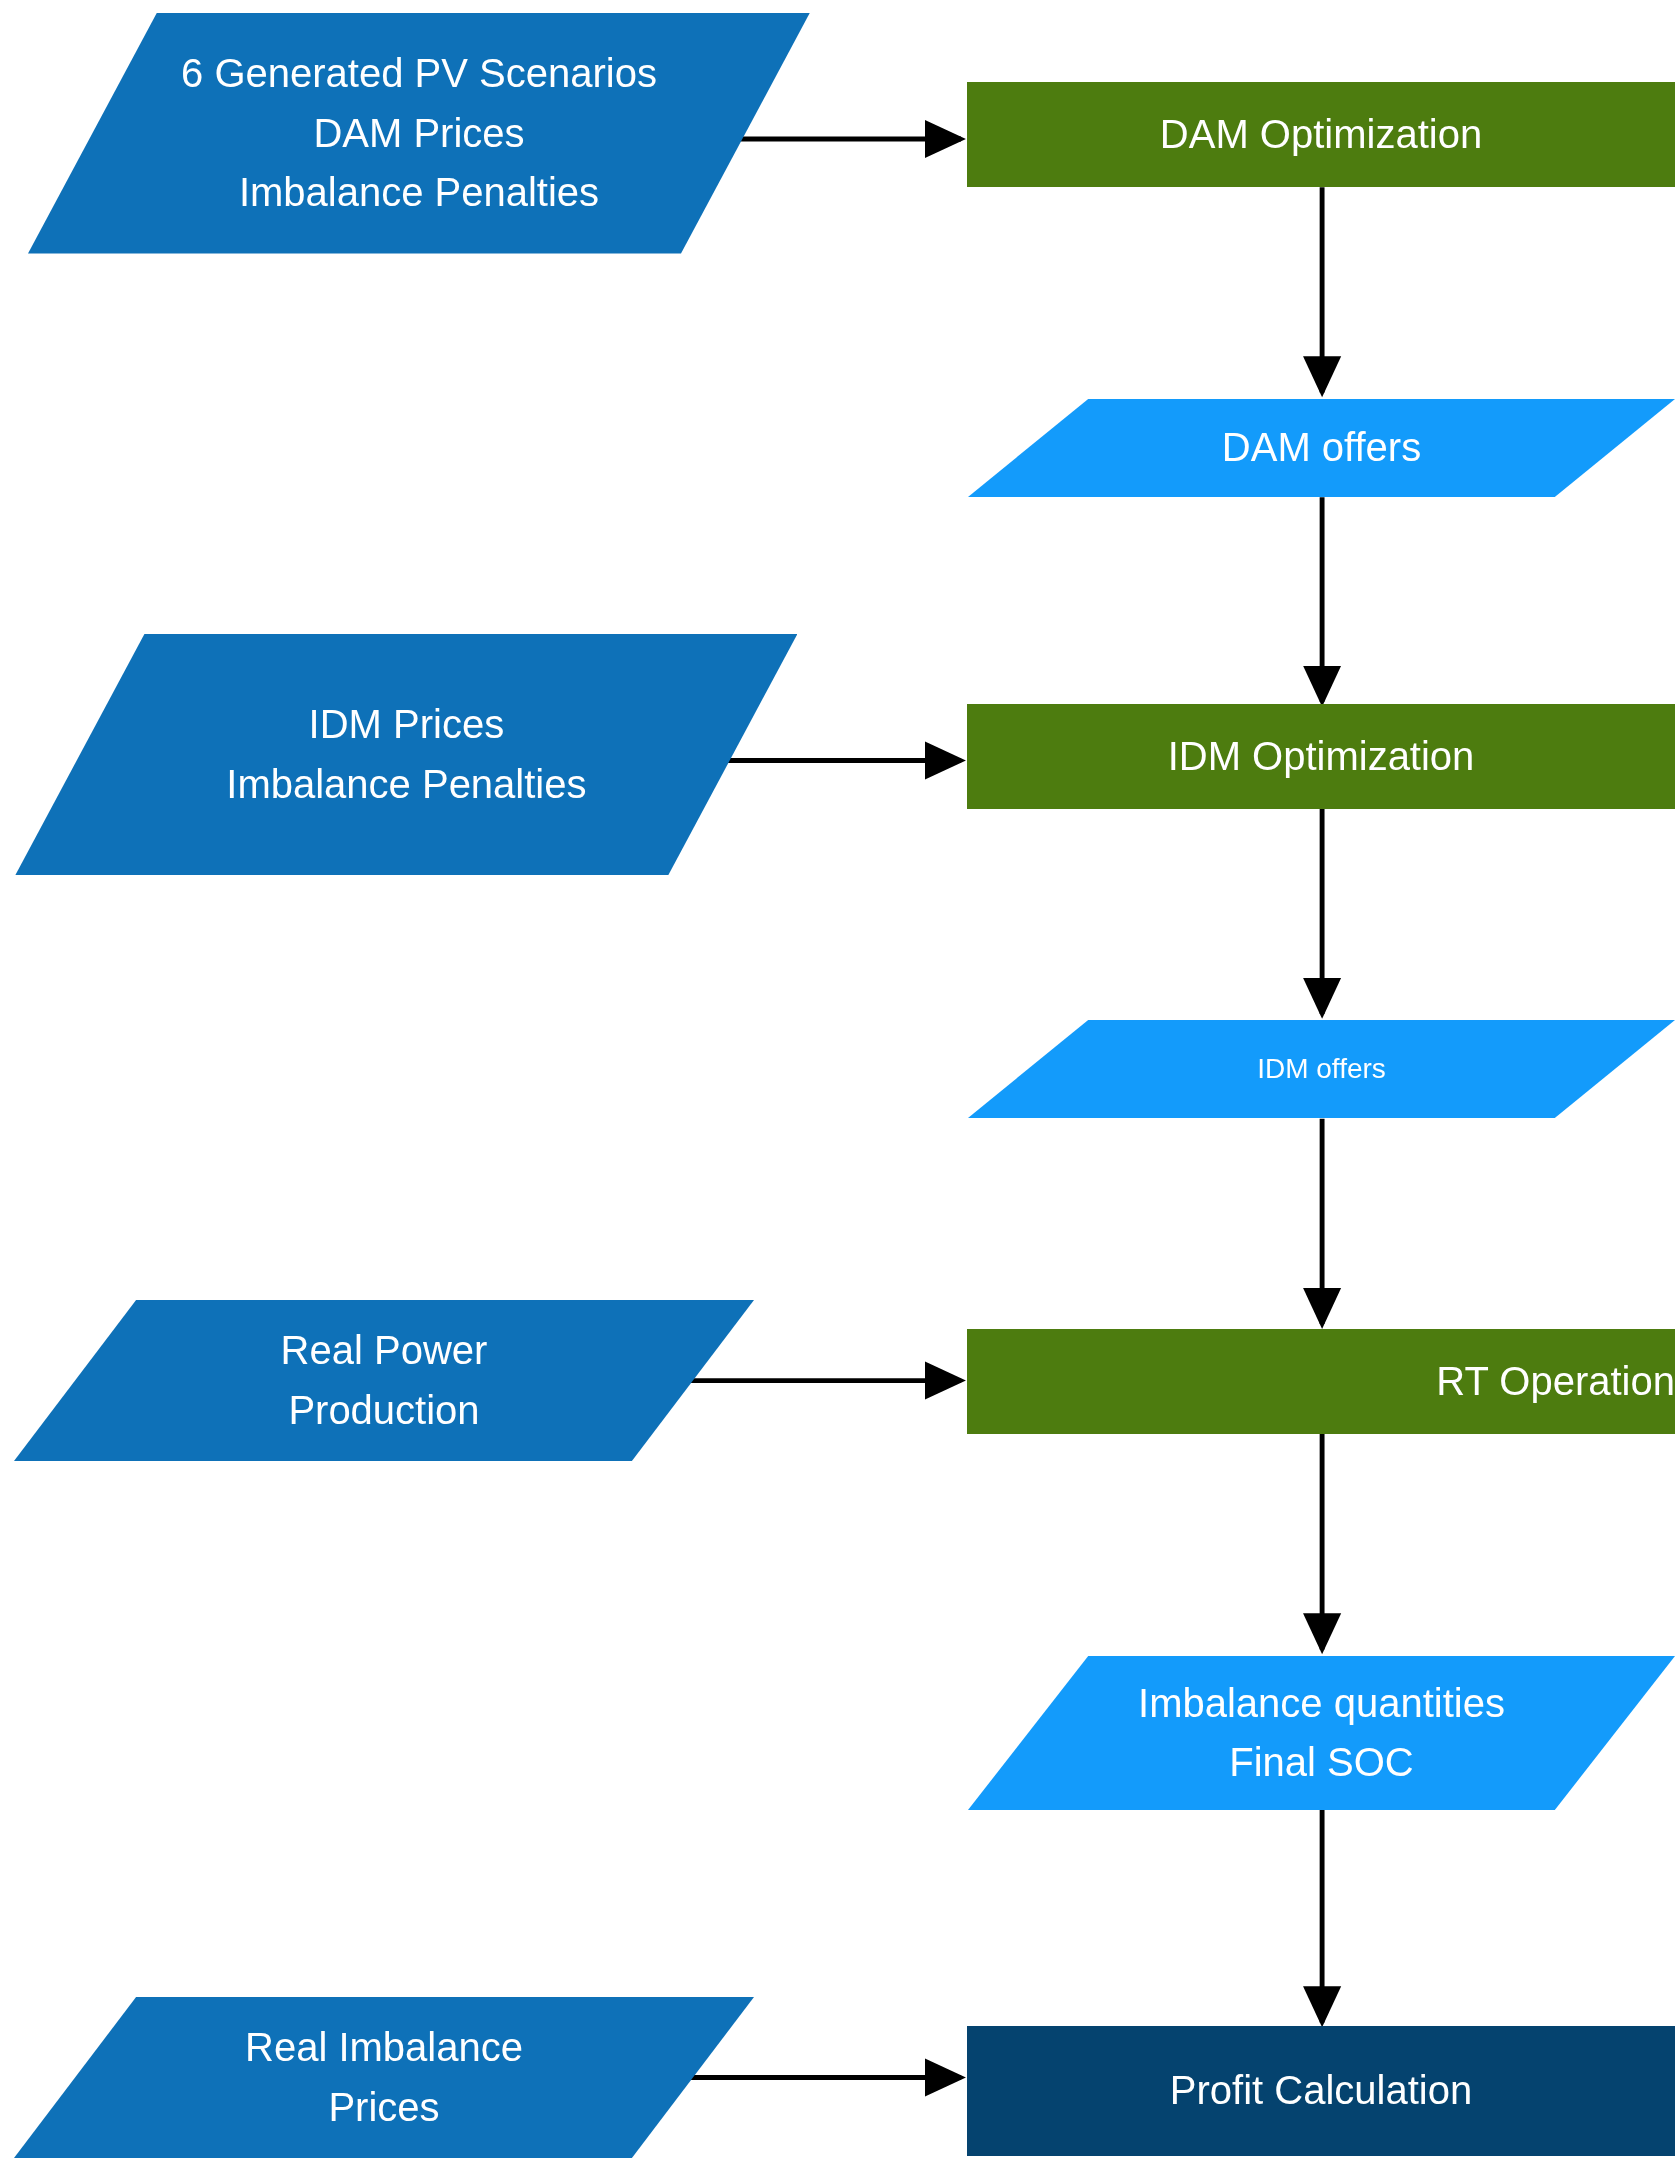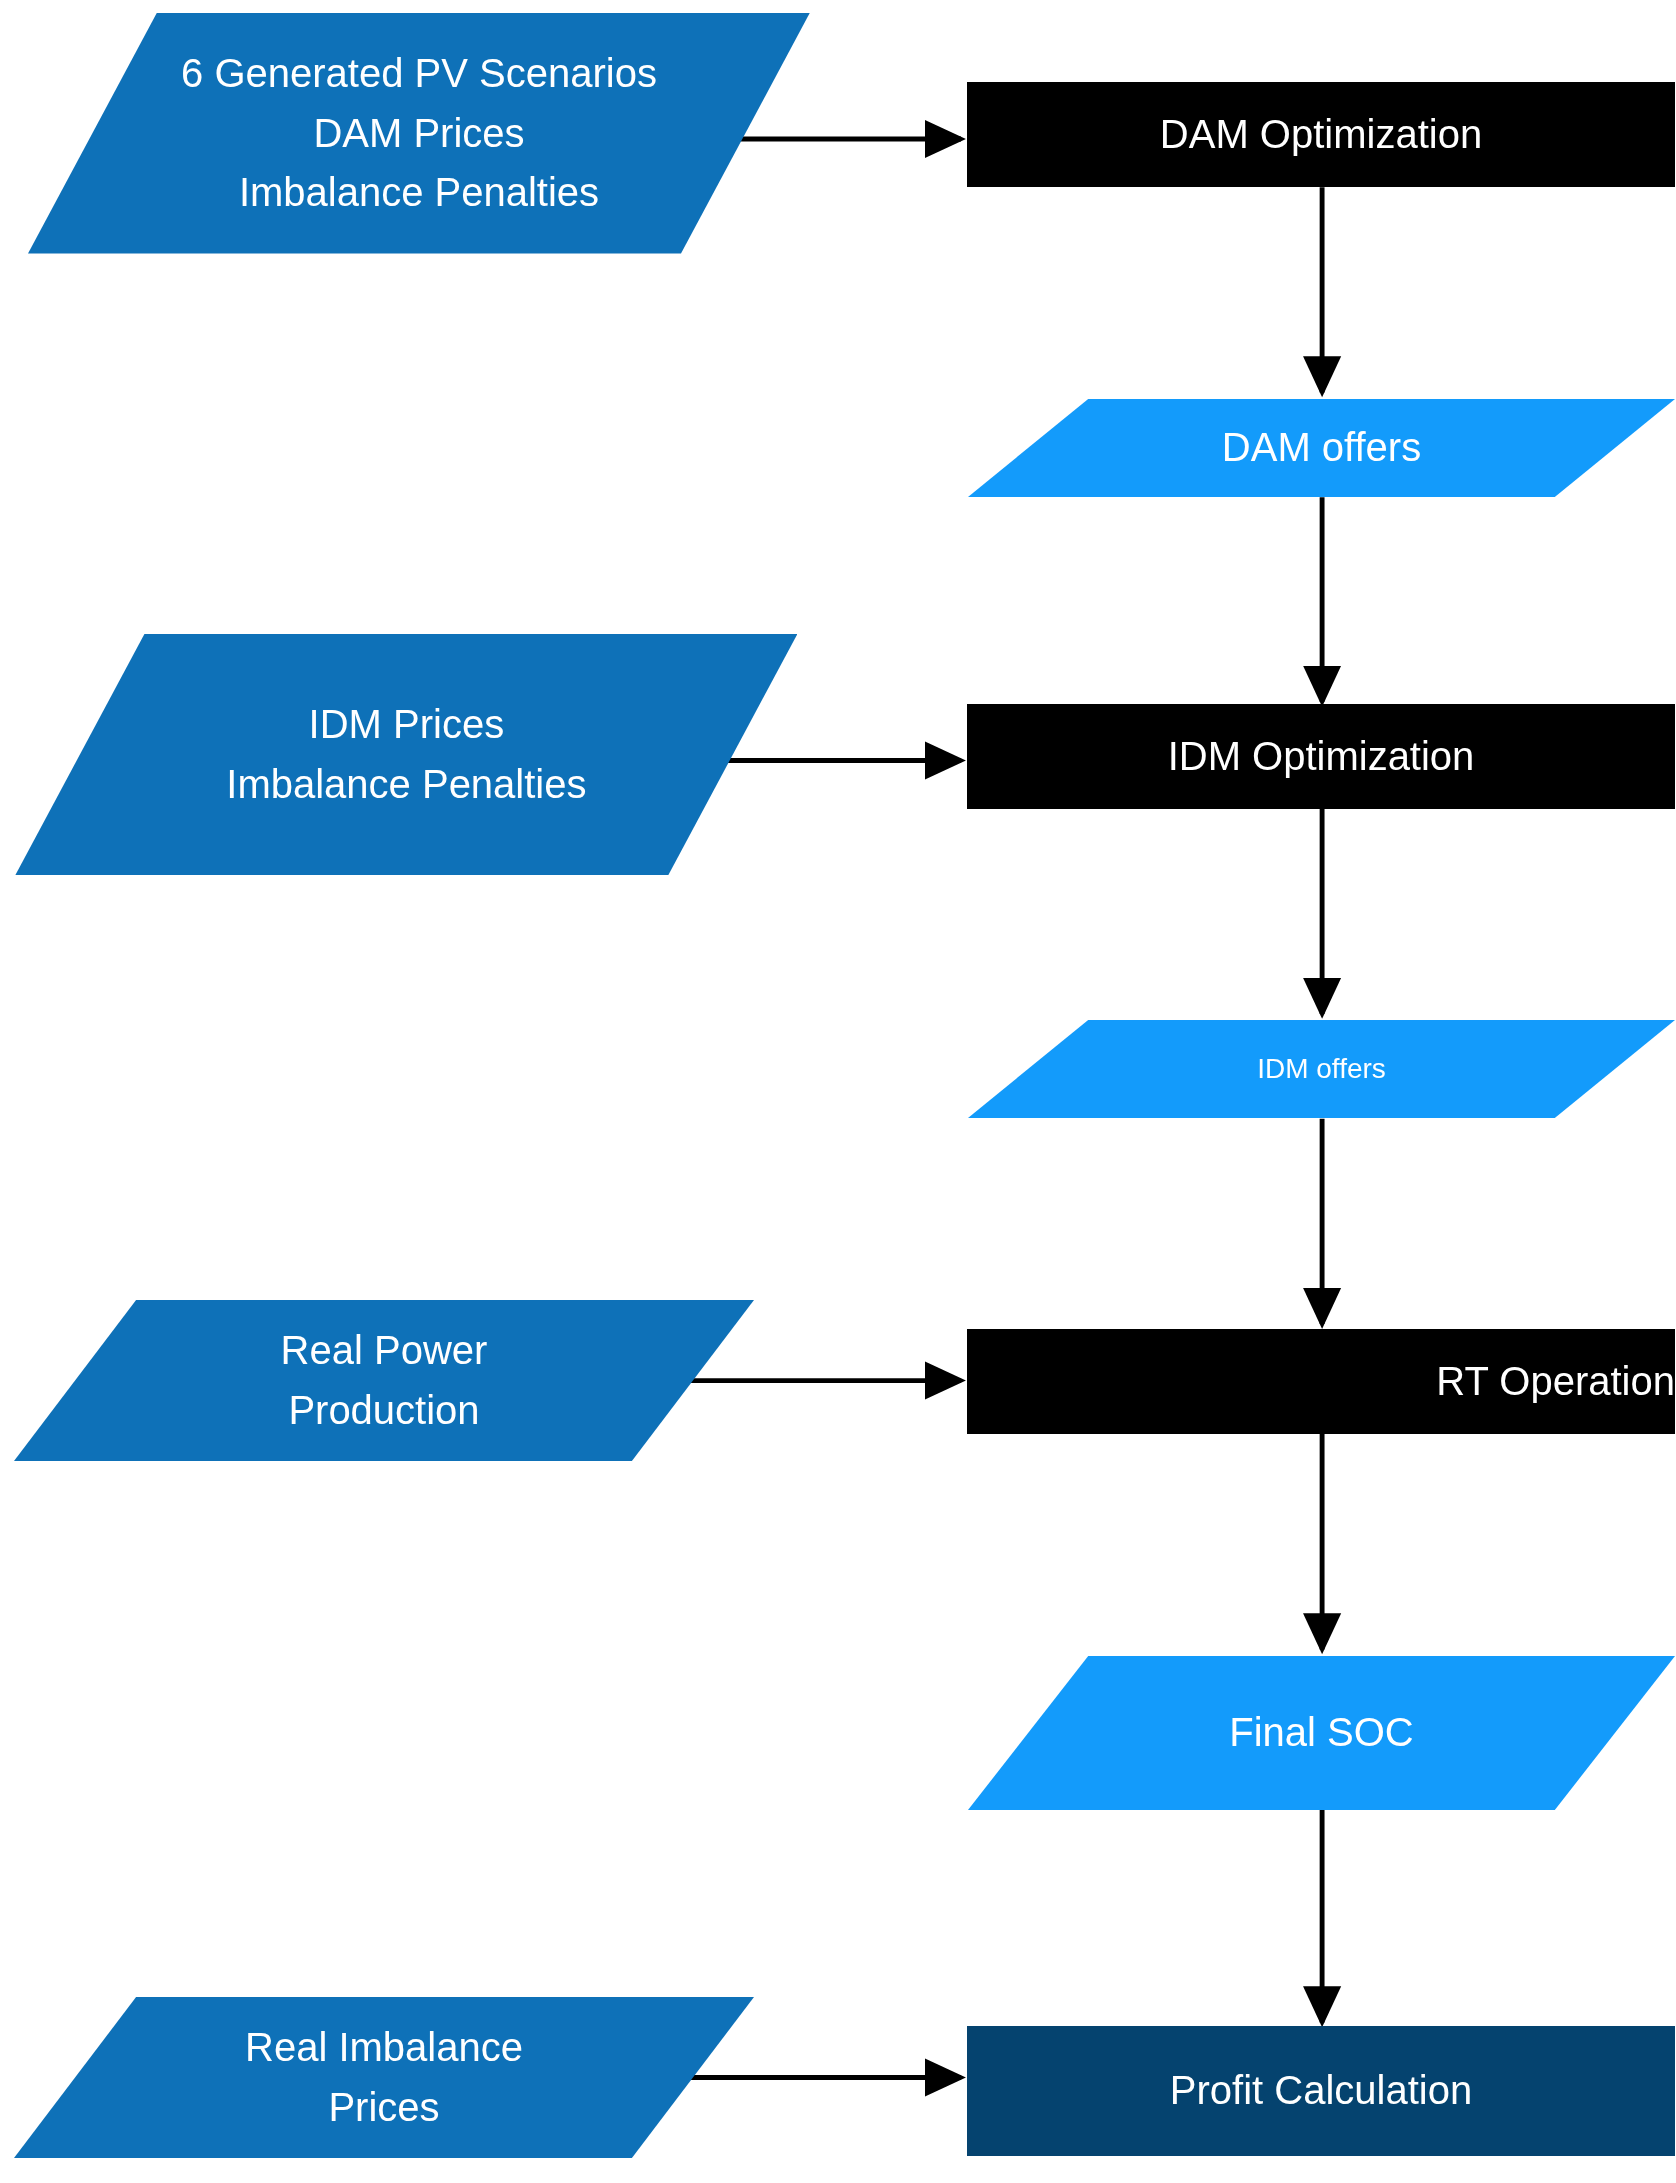"DAM Optimization" .proc-box { background: #000000 -> #4d7c0f }
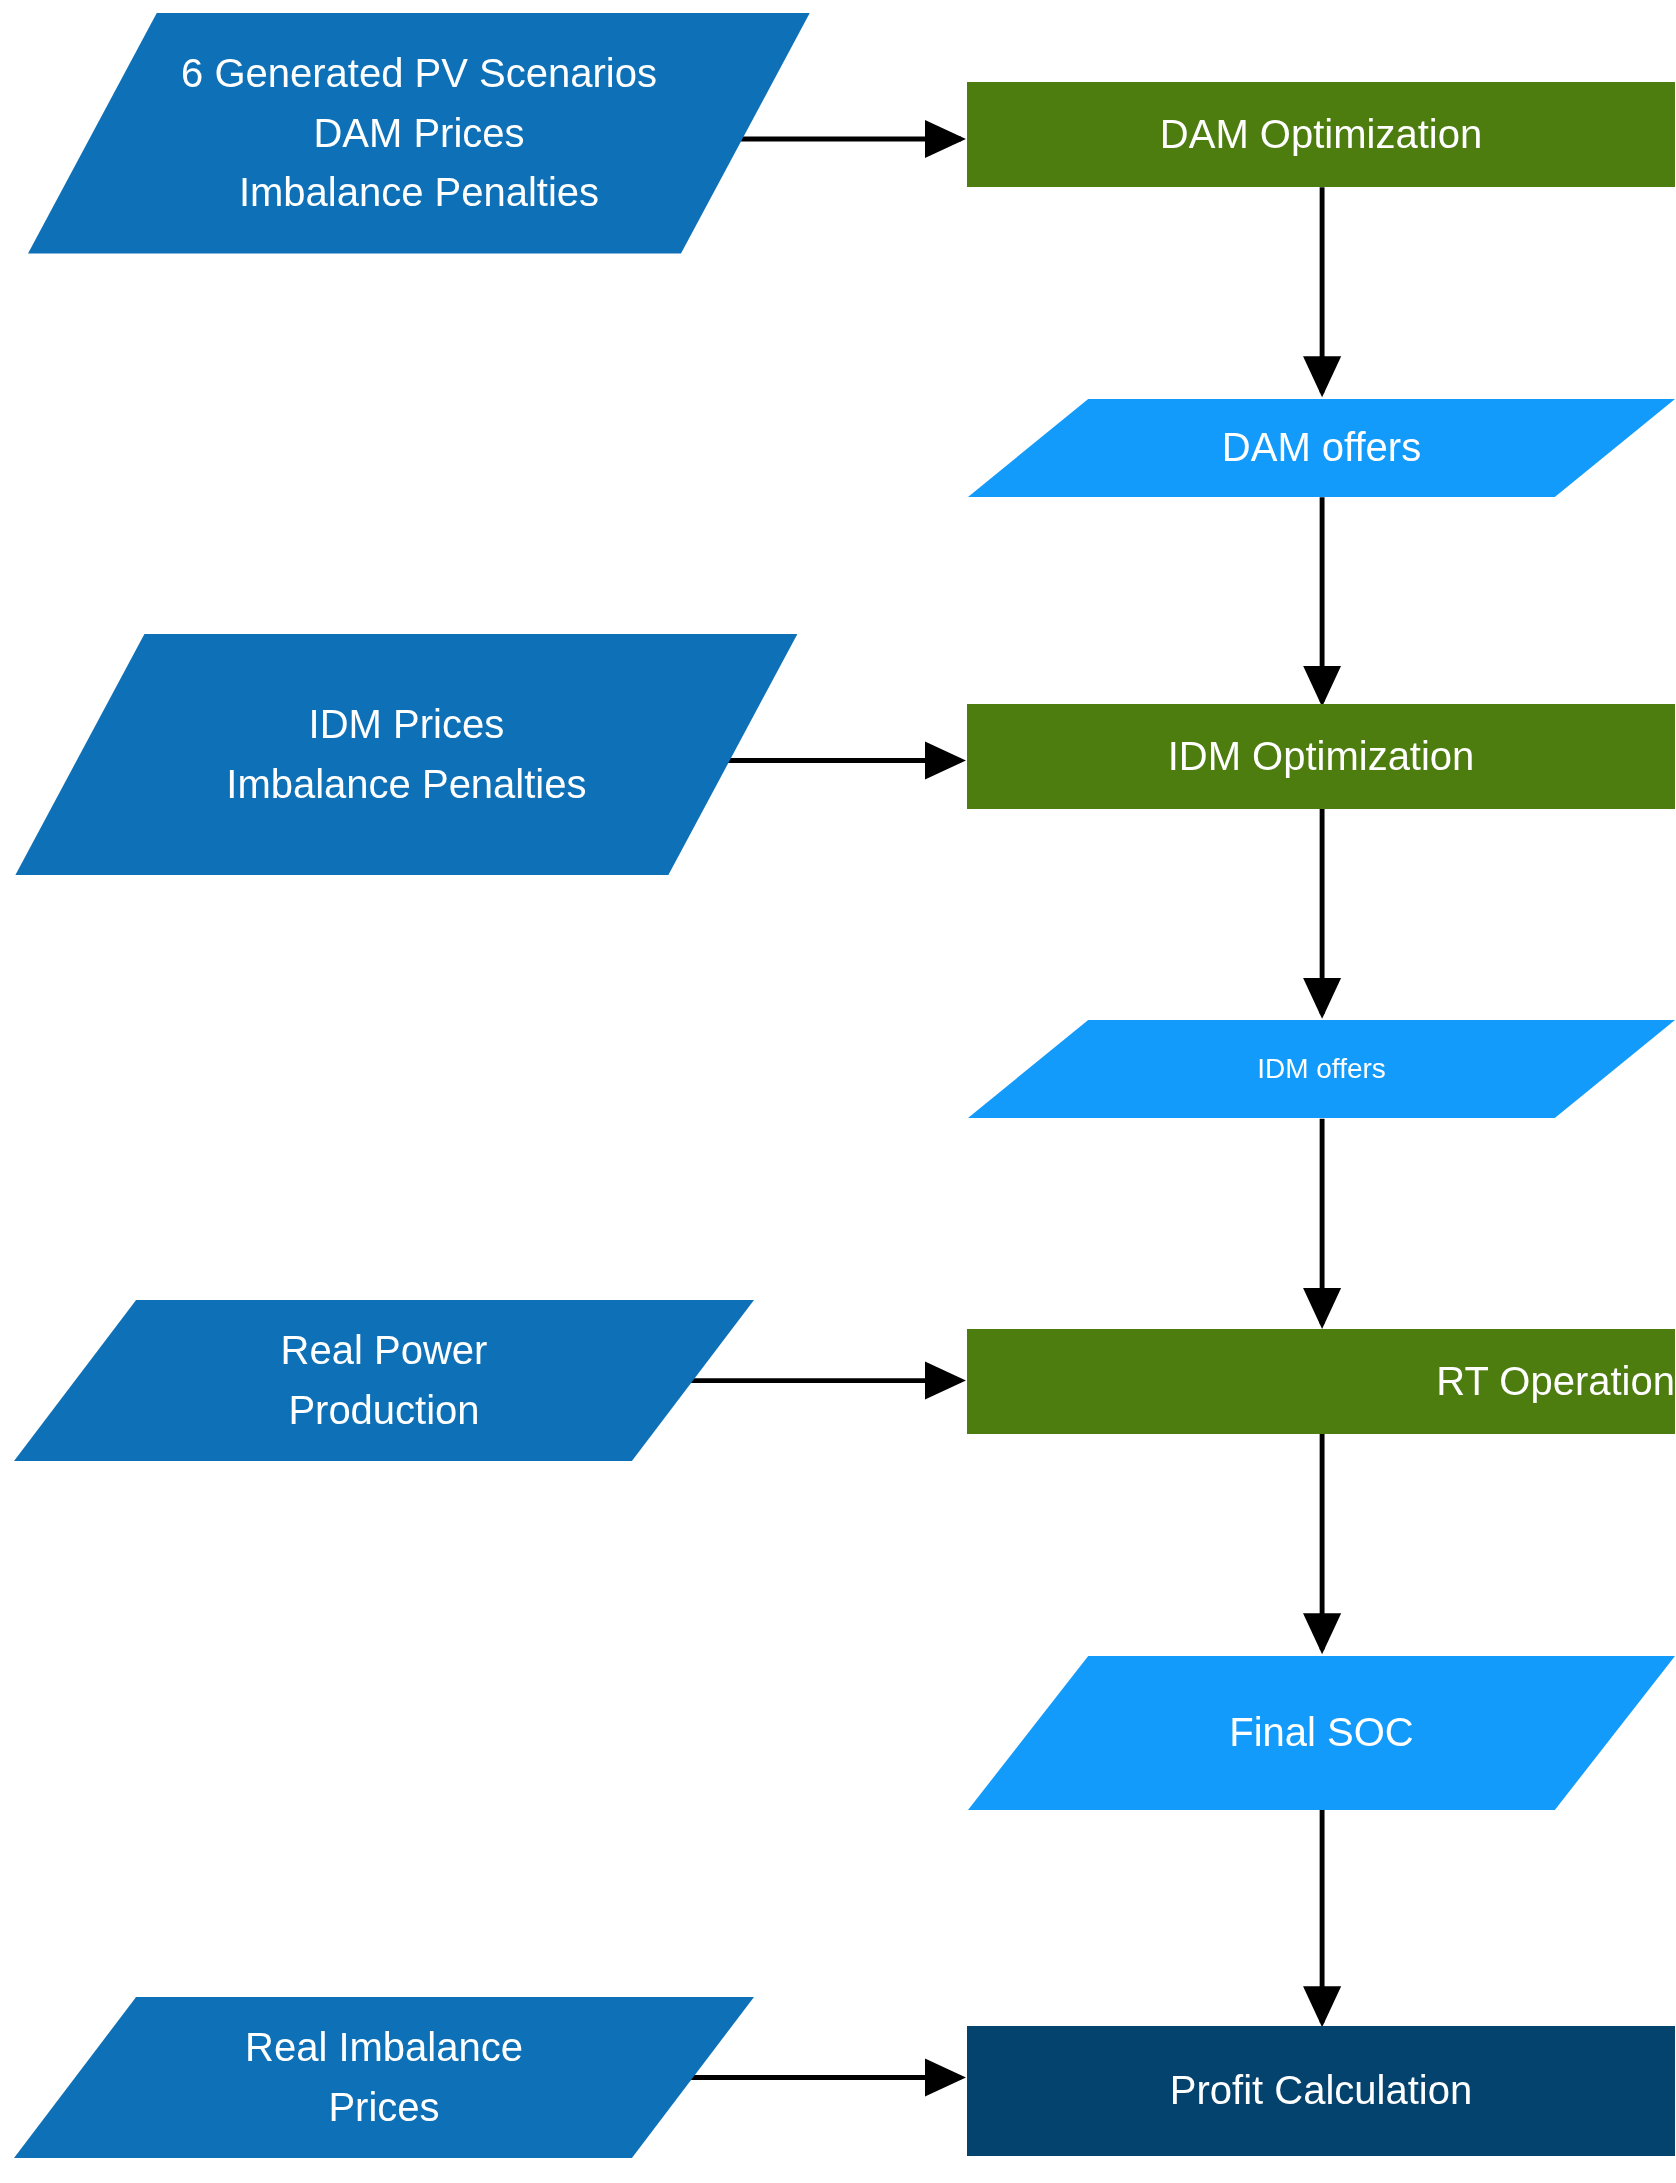"Imbalance quantities" span.node-label { html: none -> <span>Imbalance quantities</span> }
